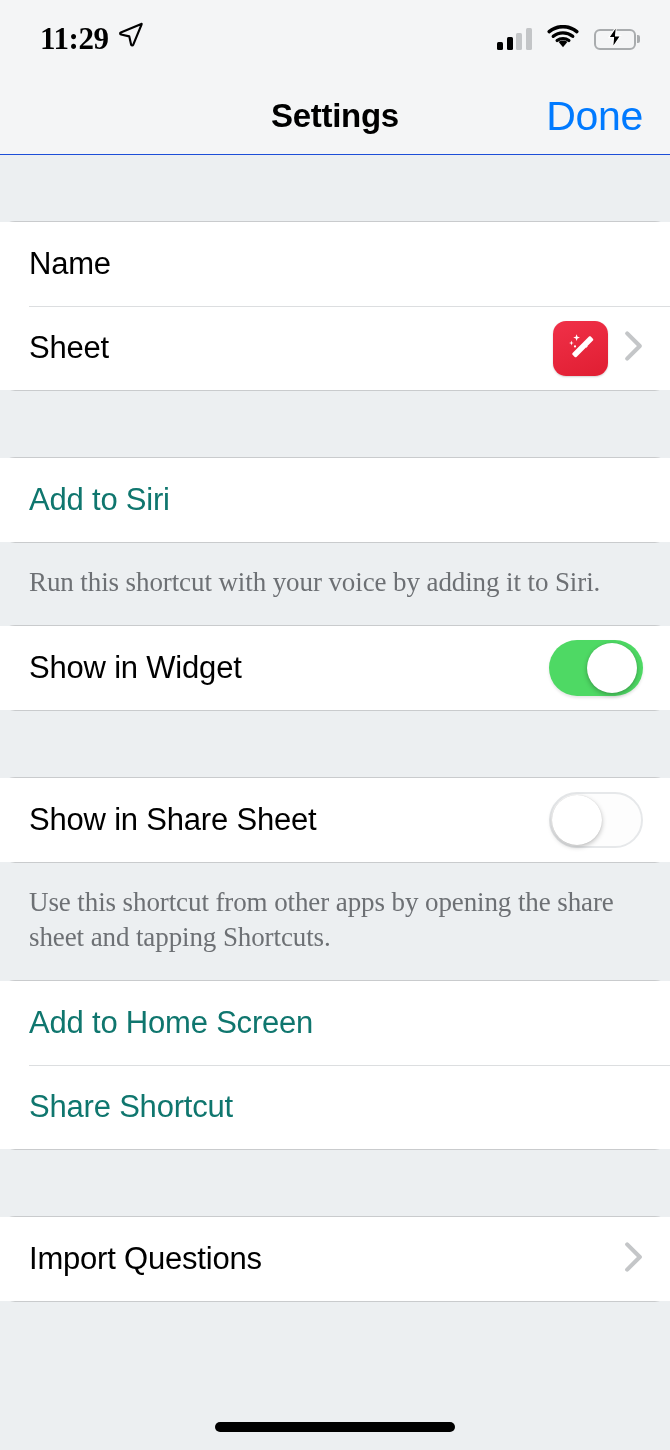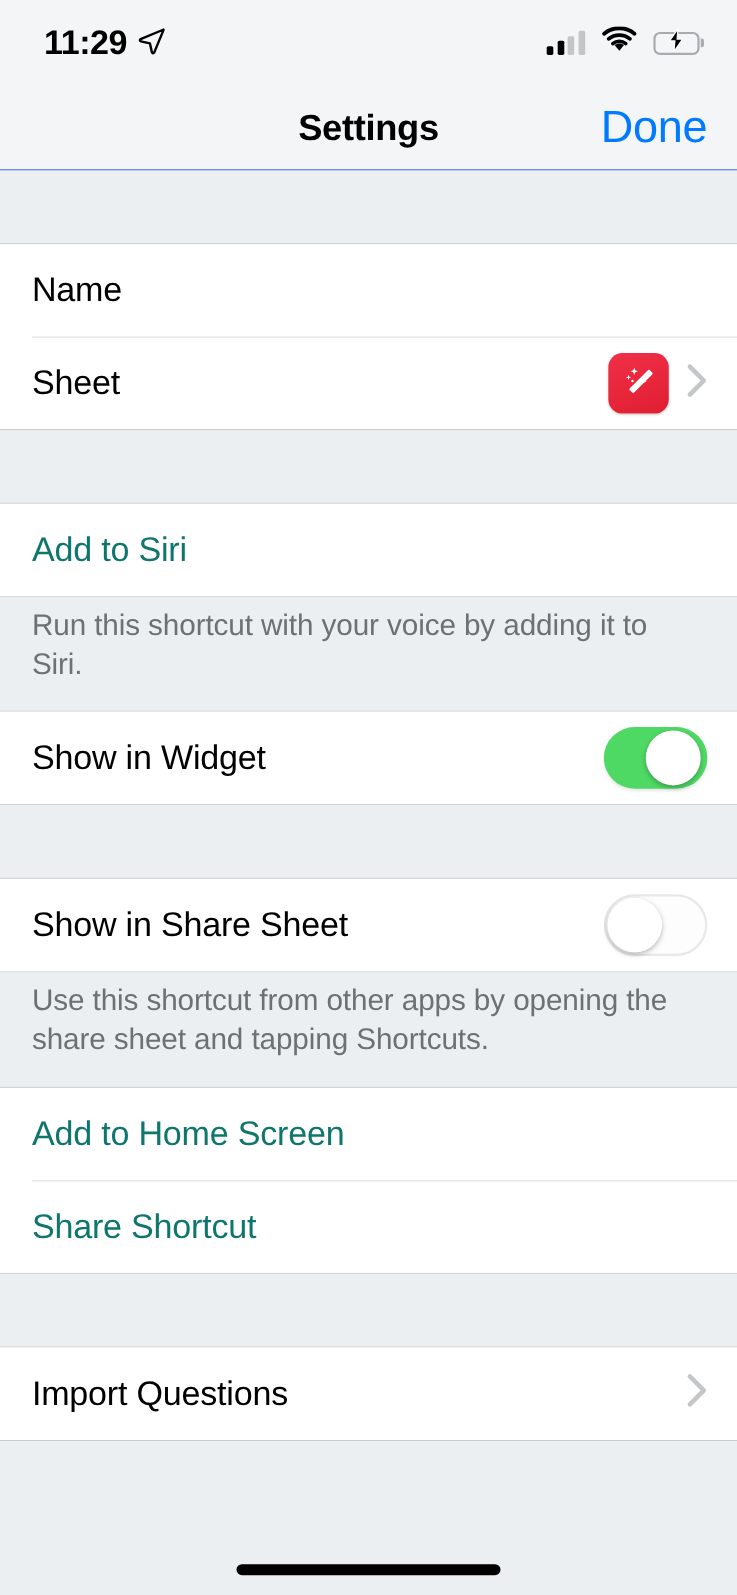"11:29" .sb-left { align-items: center -> none; font-family: none -> Liberation Serif, serif }
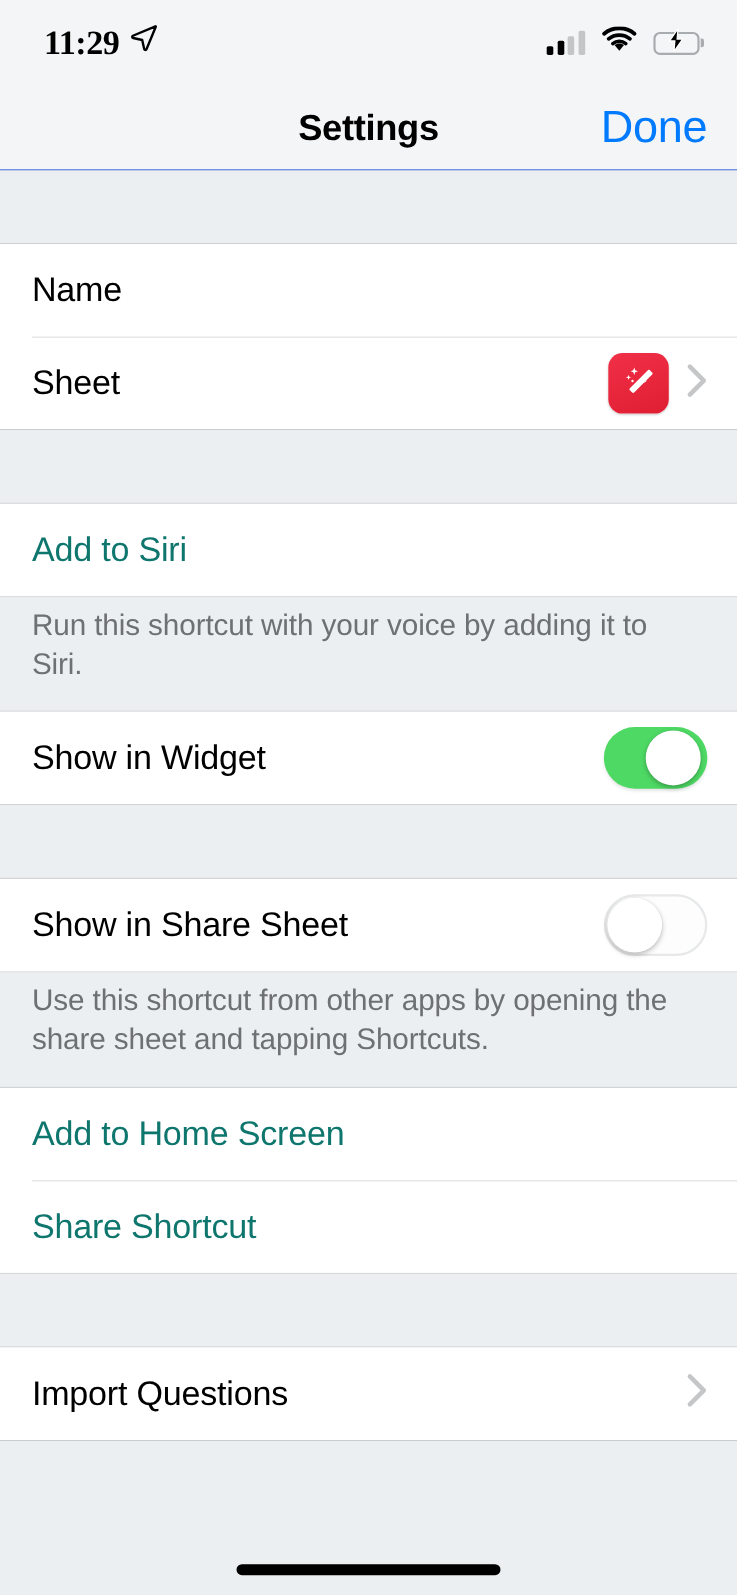"Name" .group.top { border-radius: none -> 15px }
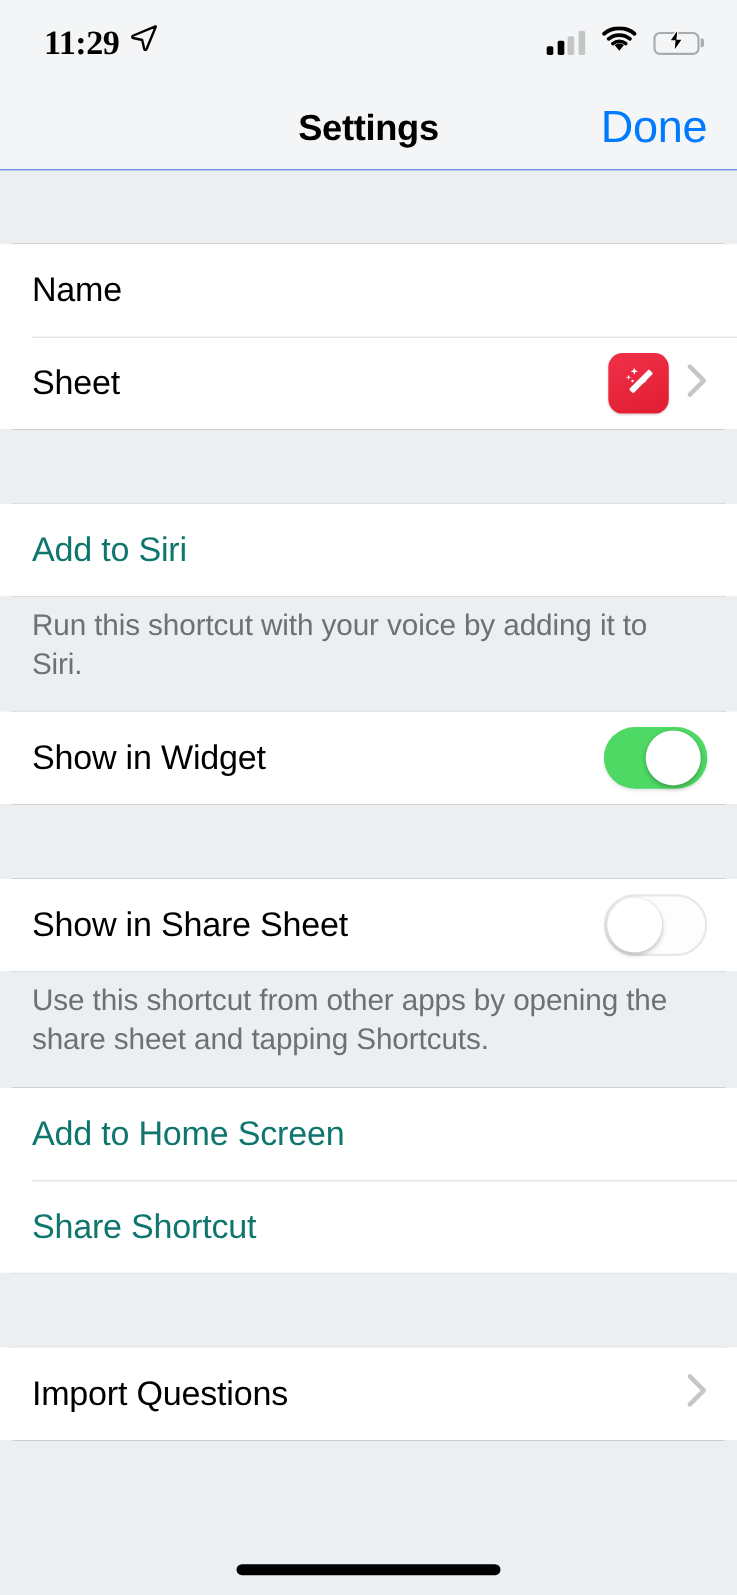"Run this shortcut with your" .footer { font-family: none -> Liberation Serif, serif; padding: 8px 29px 24px 29px -> 22px 29px 24px 29px }
